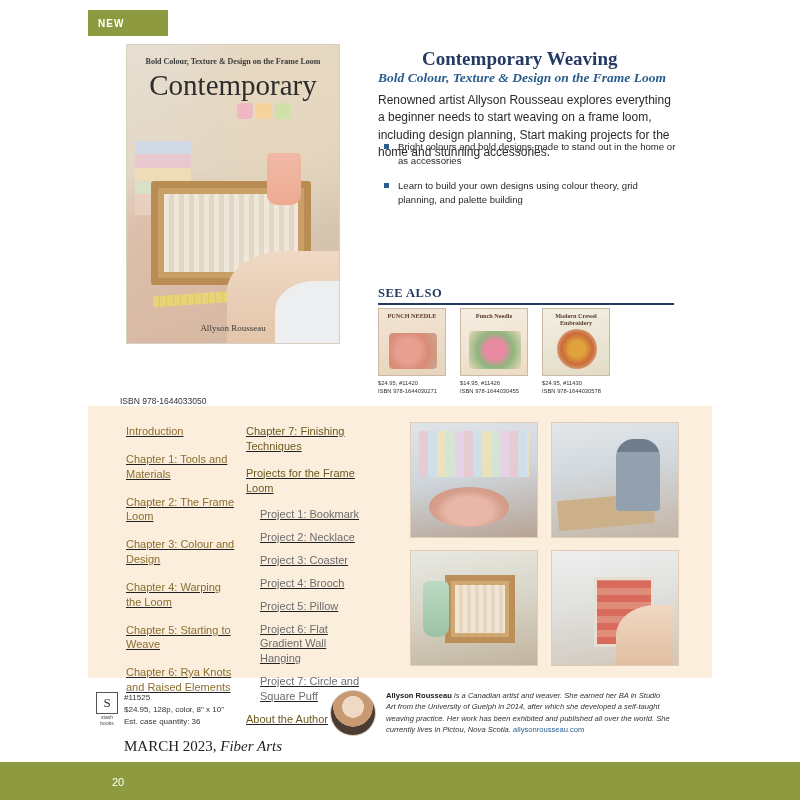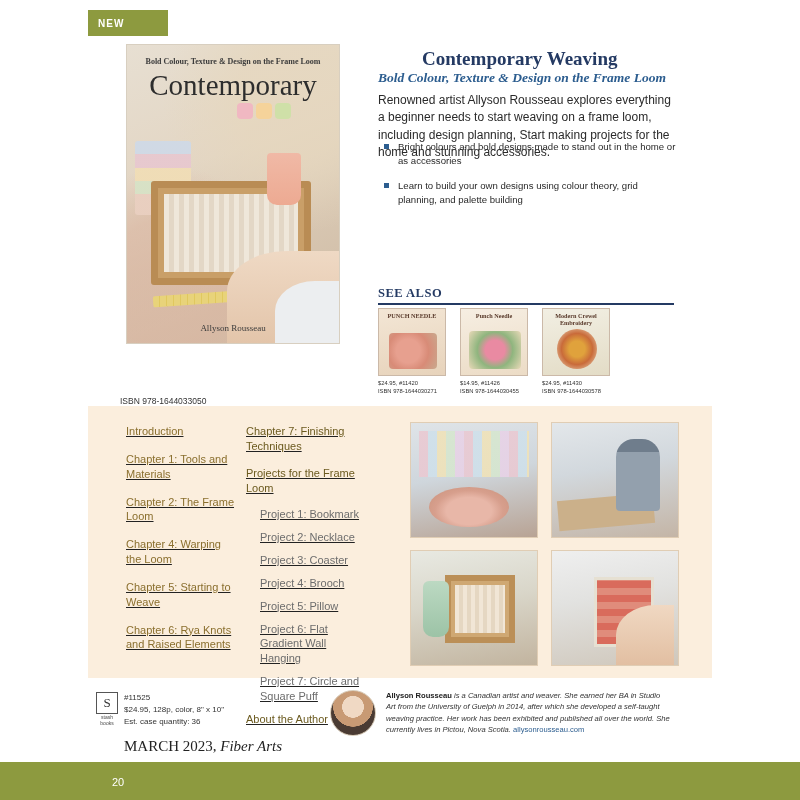"Chapter 3: Colour and Design" div.toc-entry { html: none -> <div>Chapter 3: Colour and Design</div> }
